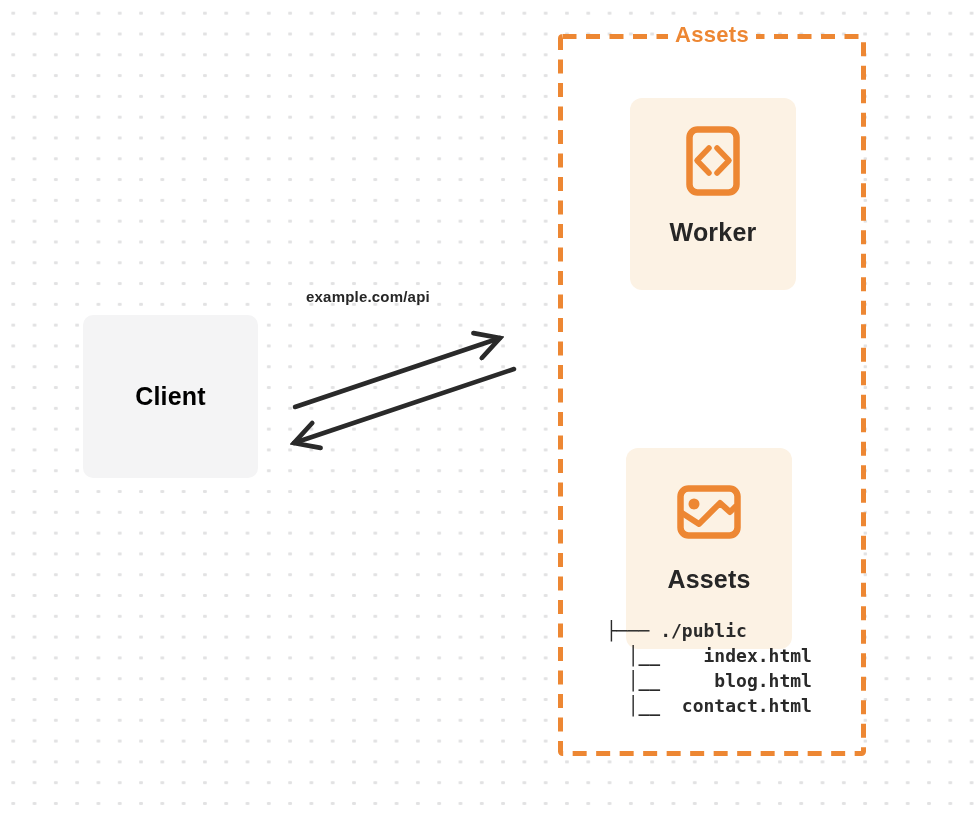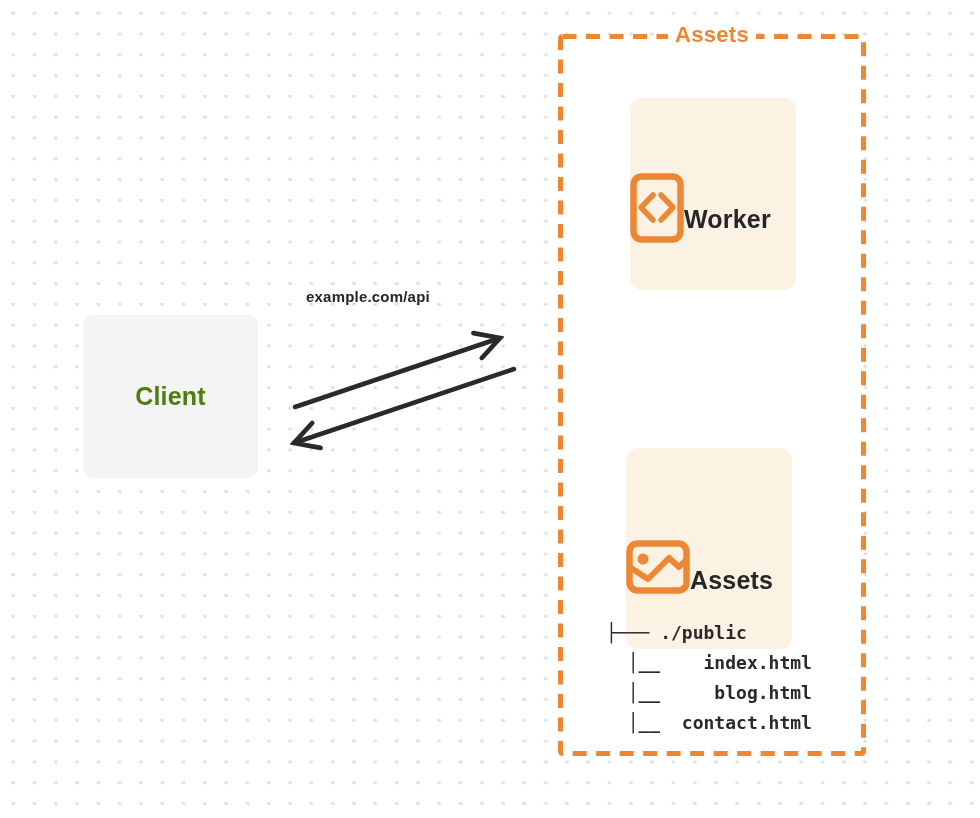"Worker" .card { flex-direction: row -> column }
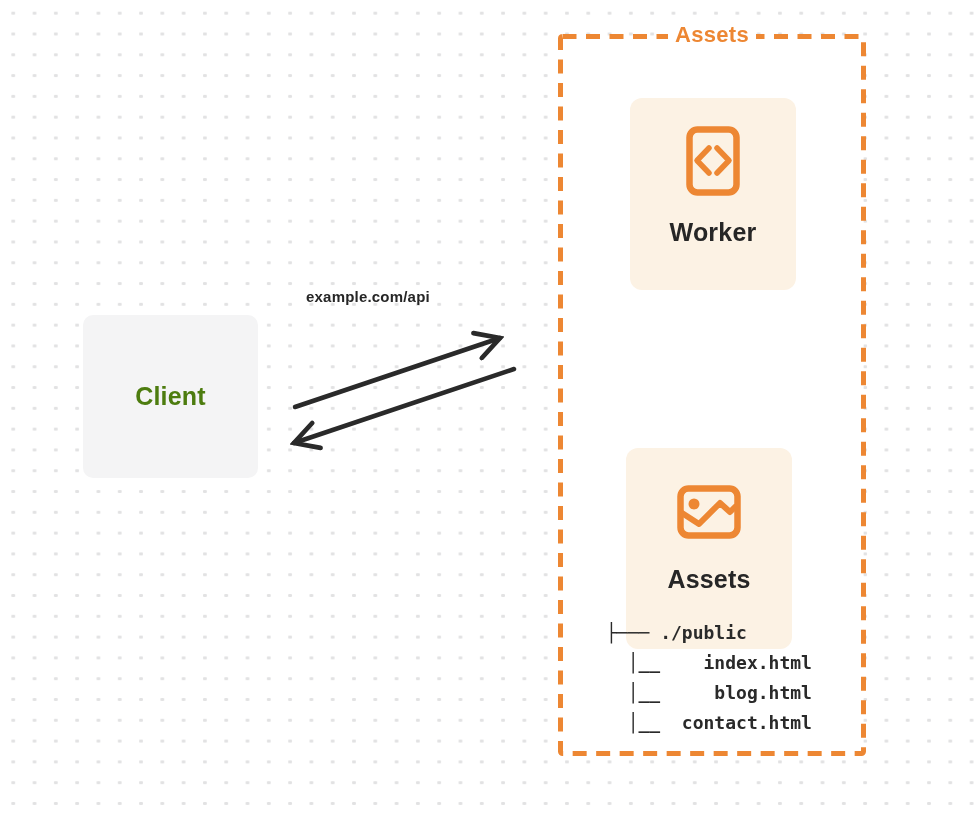"Client" .client-label { color: #4d7c0f -> #000000 }
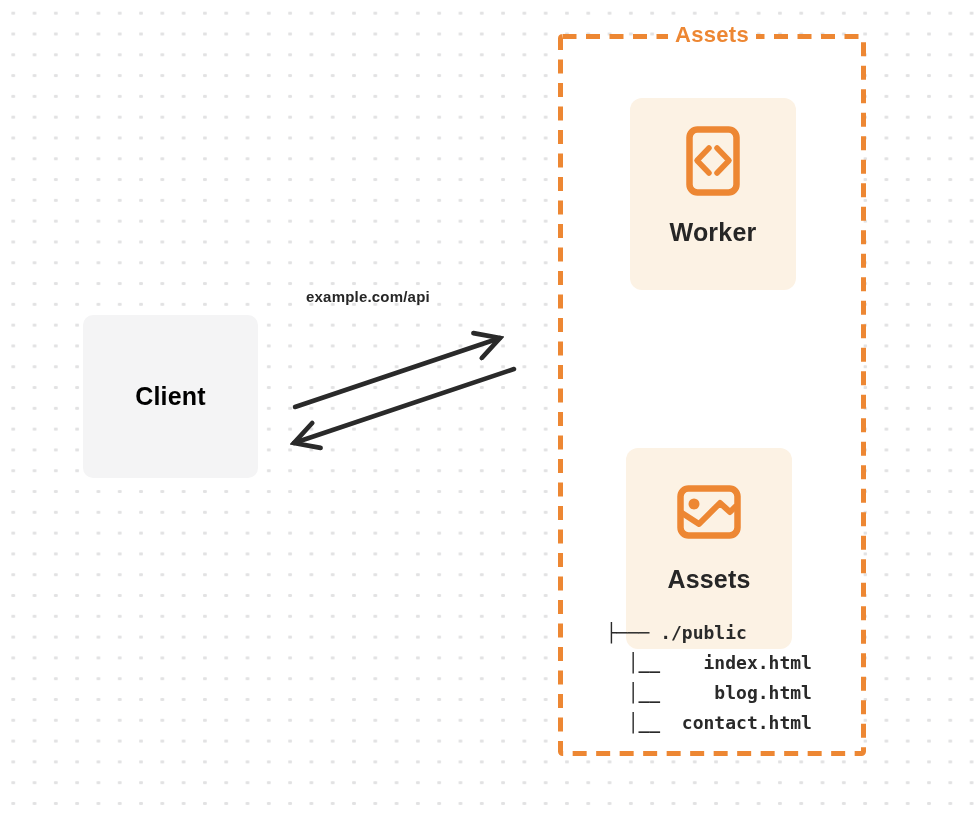"├─── ./public" .tree { line-height: 30px -> 25px }
